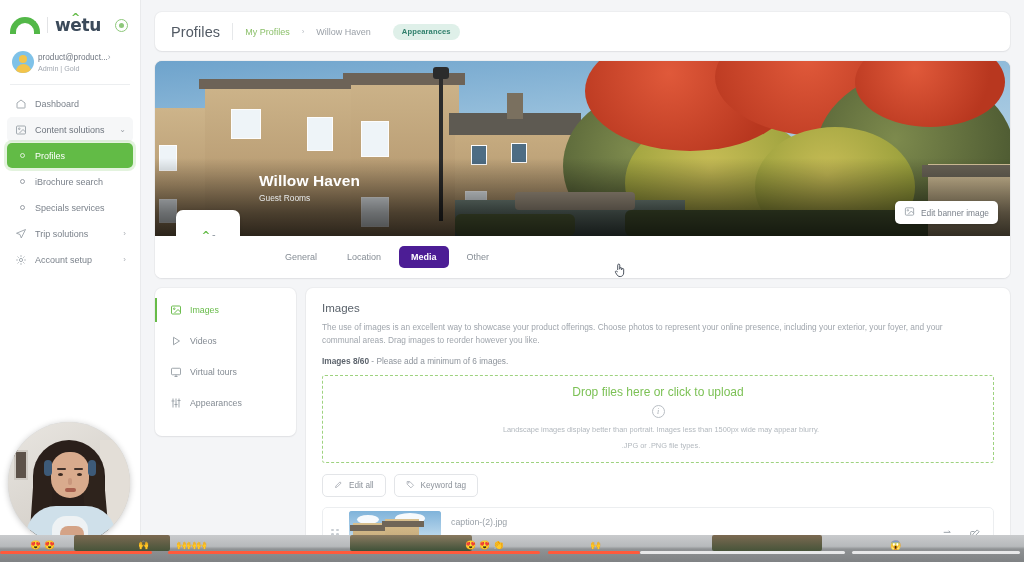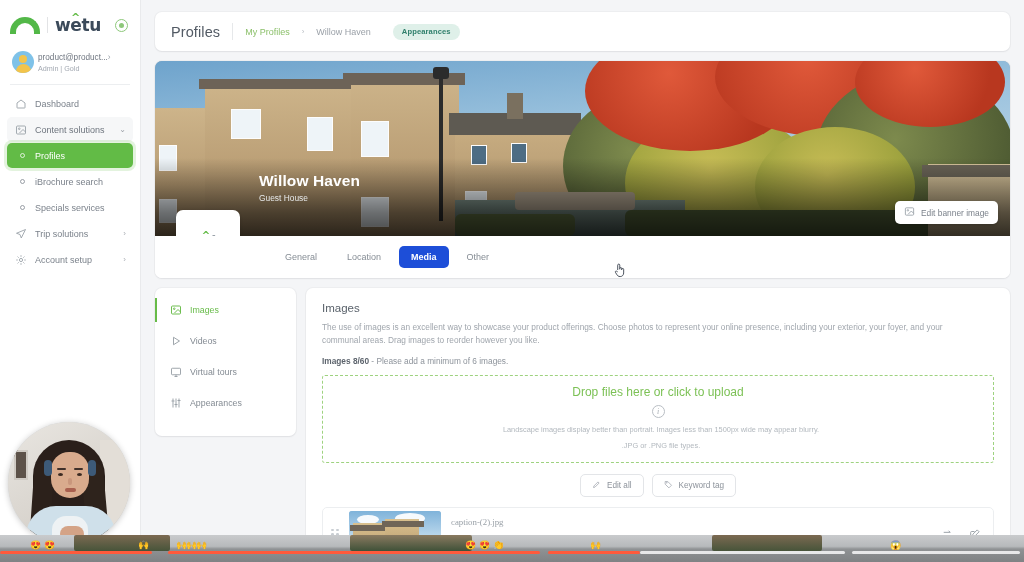"Guest House" div.hero-sub { text: House -> Rooms }
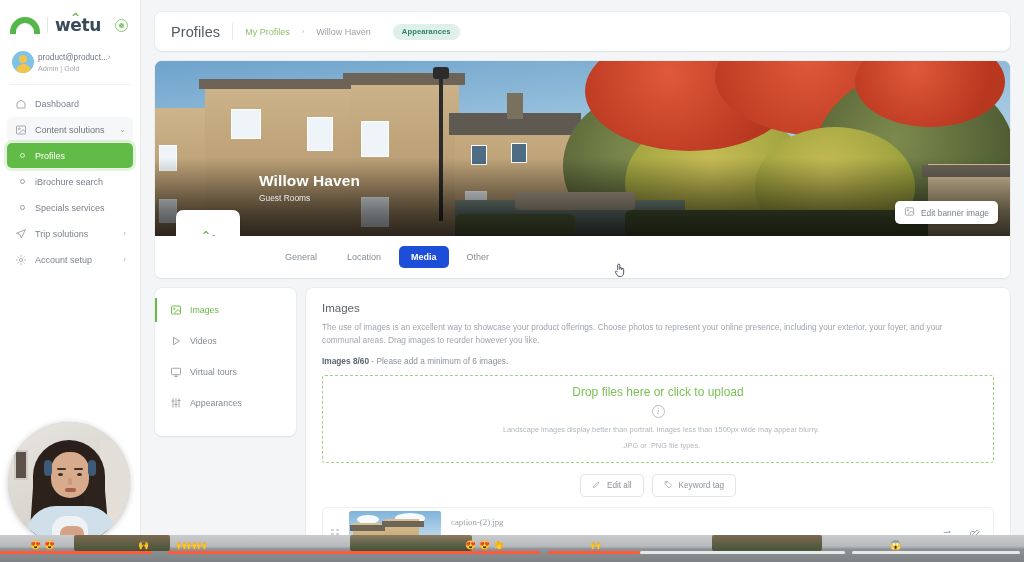"Media" .tab.active { background: #1d4ed8 -> #4c1d95 }
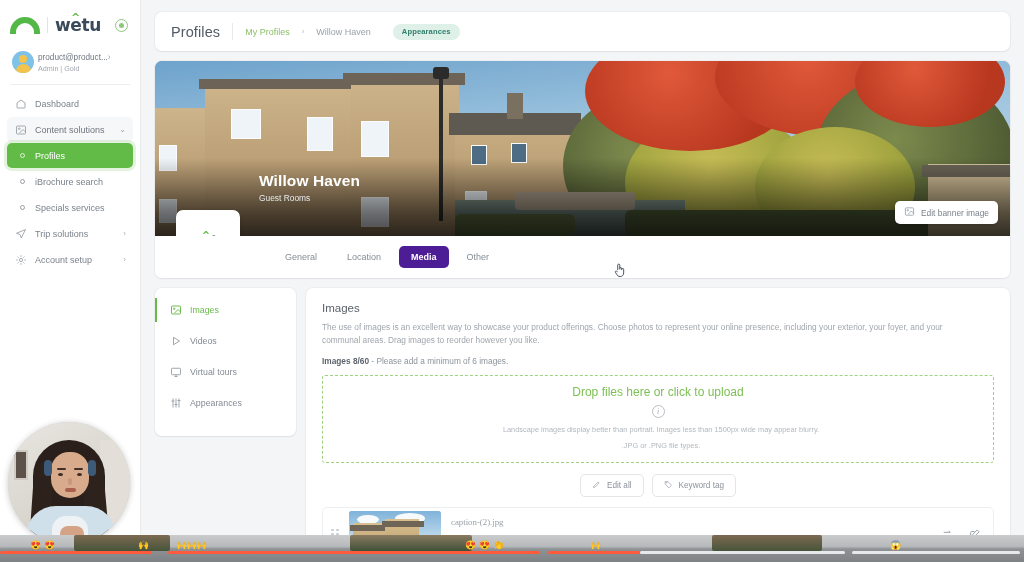"Edit all" .btn-row { justify-content: center -> flex-start }
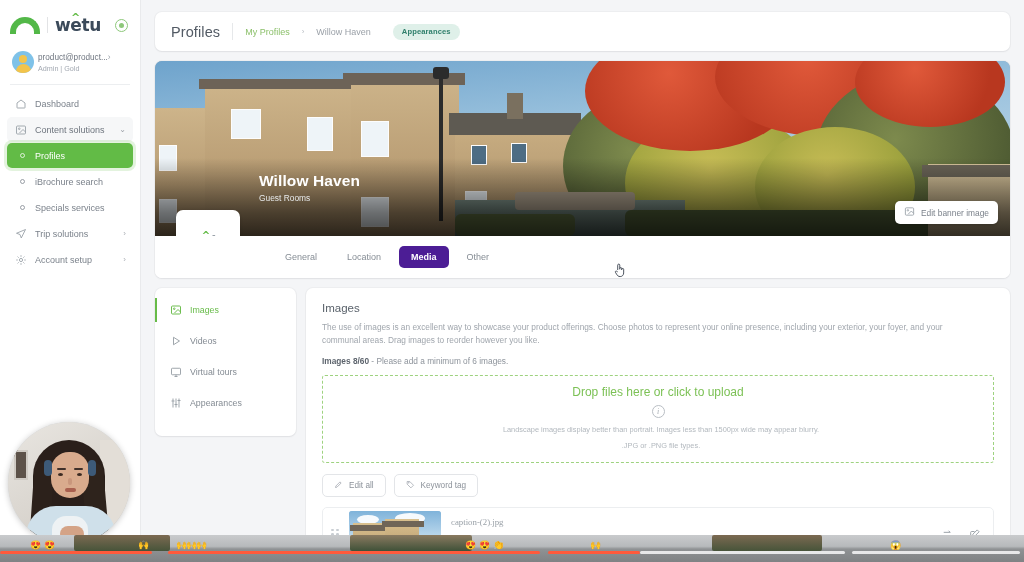"caption-(2).jpg" .meta-name { font-family: Liberation Serif, serif -> none }
